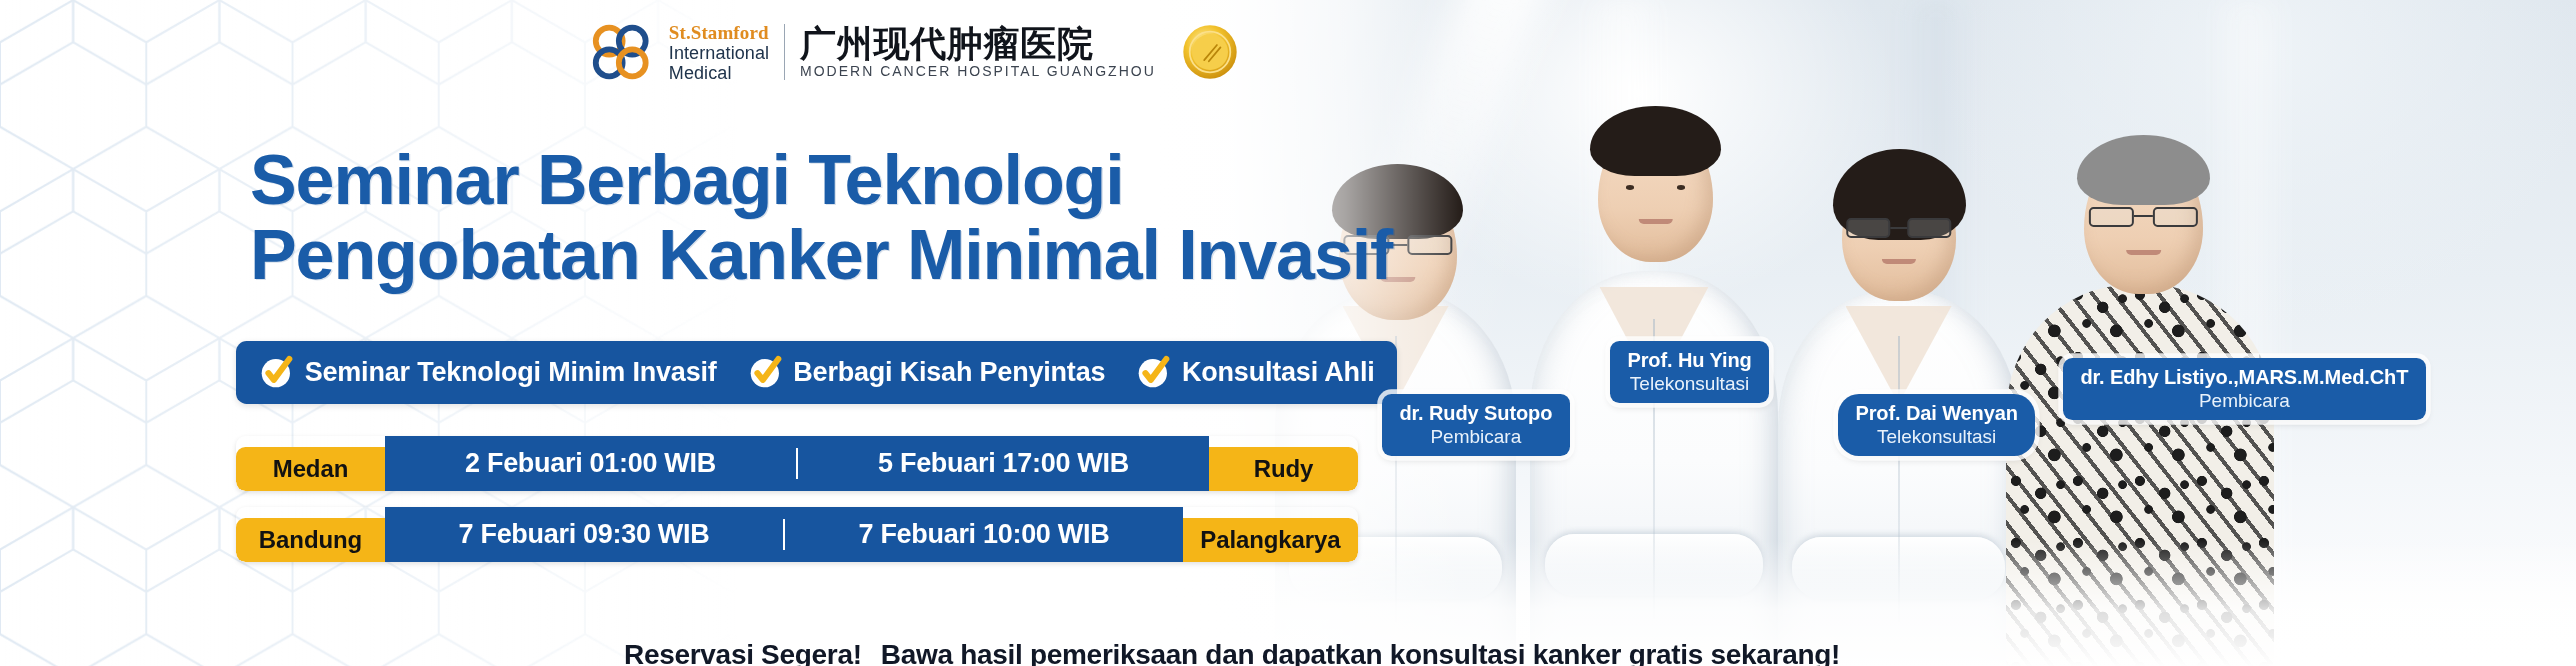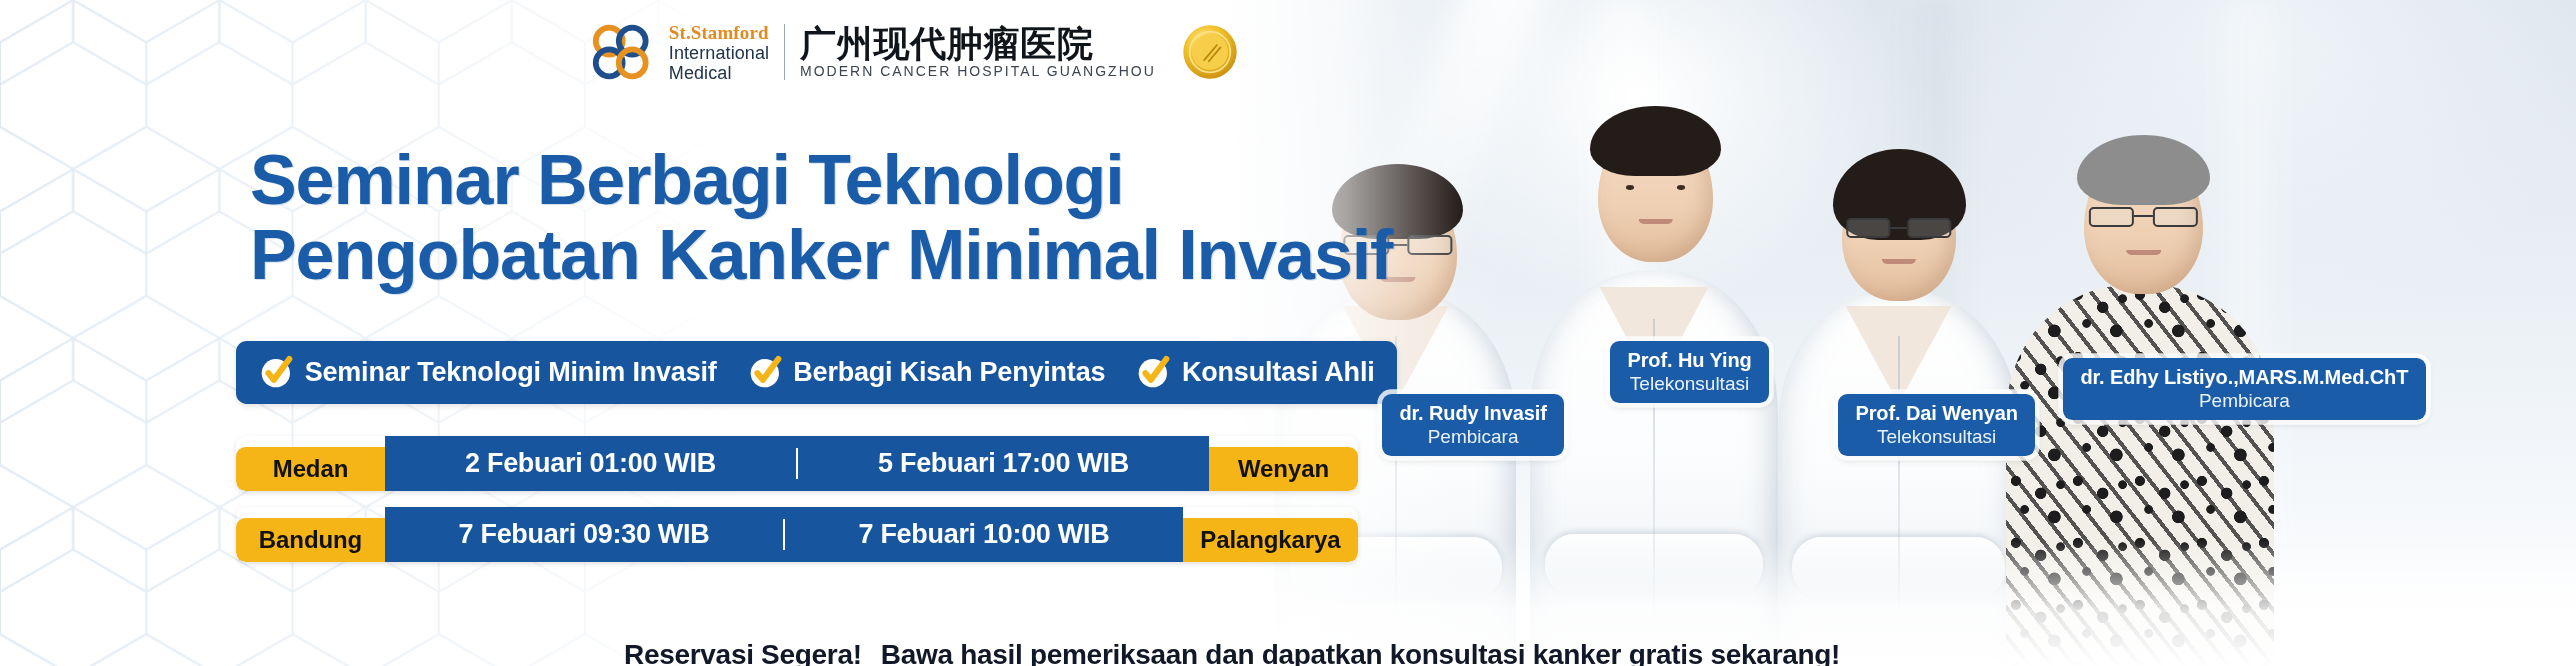"dr. Rudy Invasif" span.nm { text: Invasif -> Sutopo }
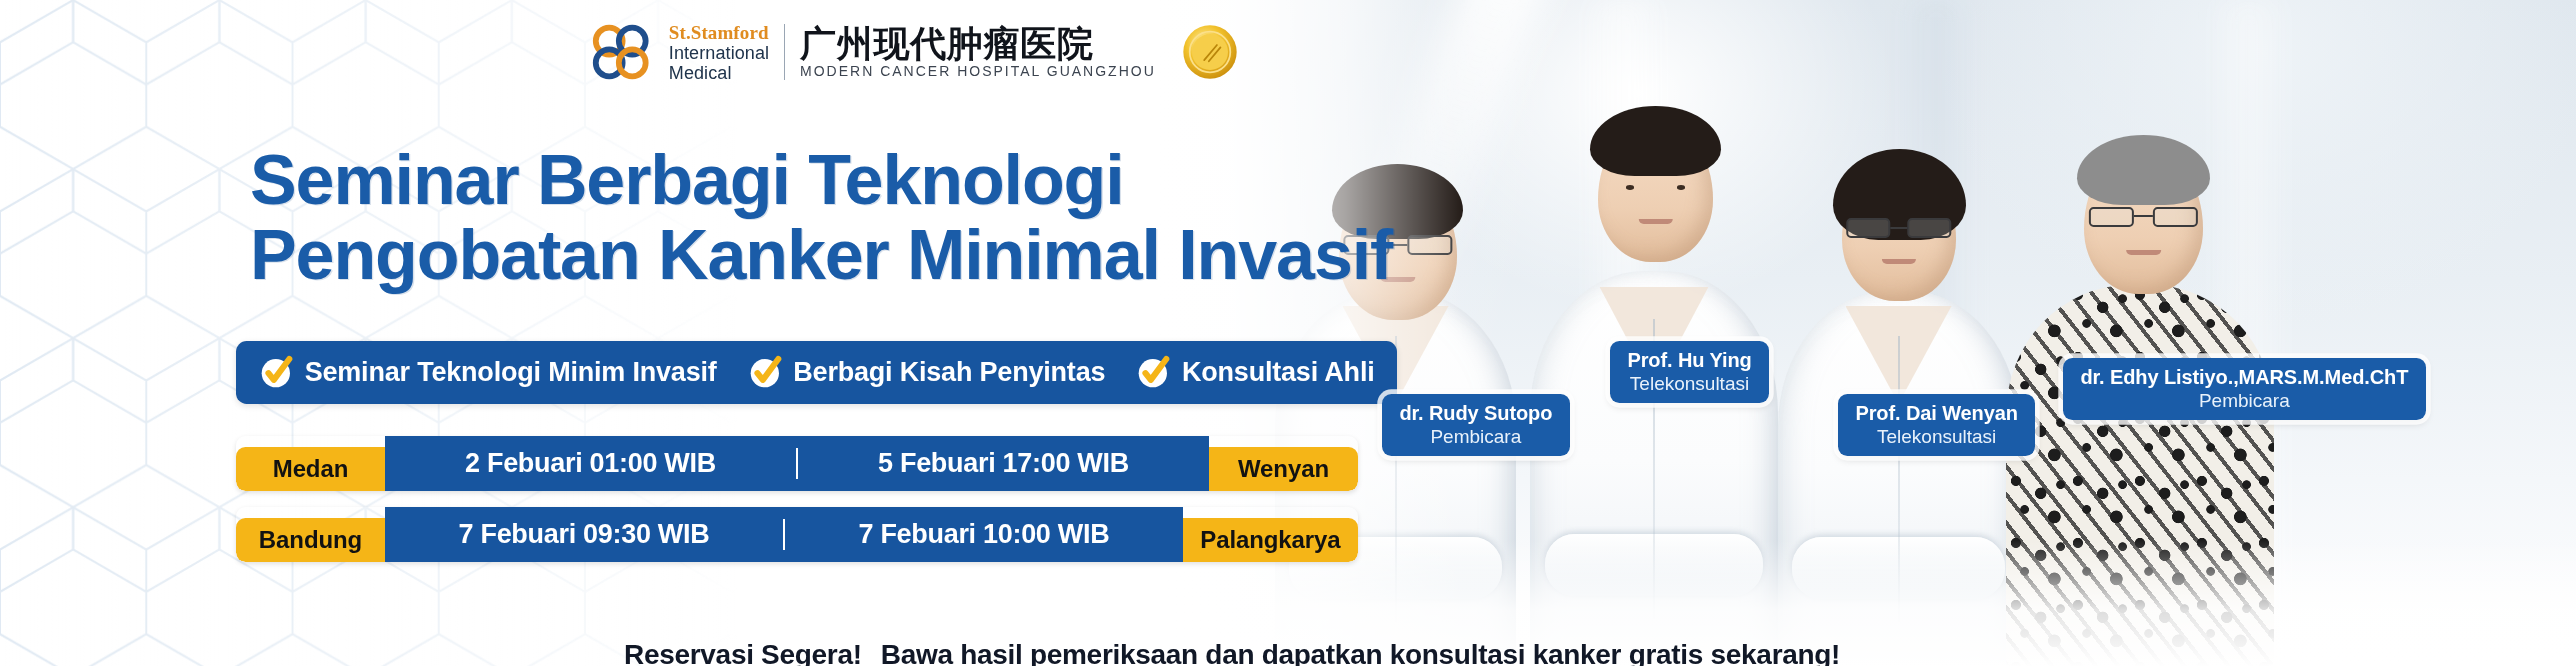"Prof. Dai Wenyan" #badge-dai { border-radius: none -> 21px }
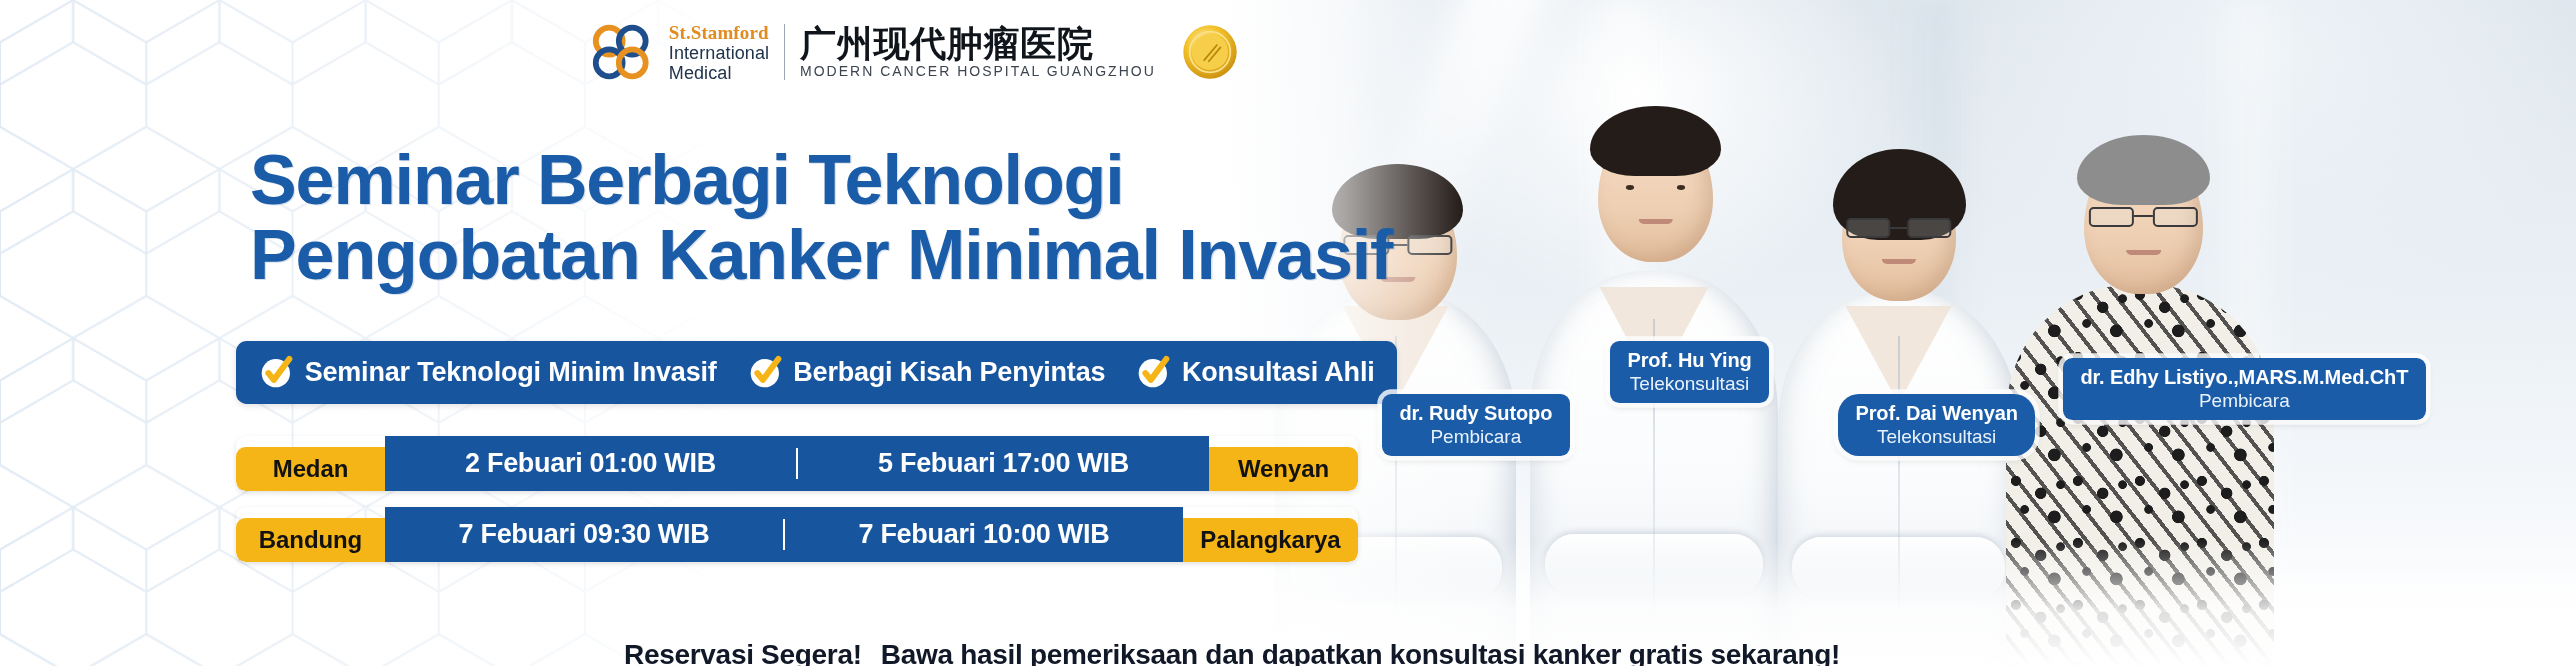"Wenyan" div.city-chip { text: Wenyan -> Rudy }
